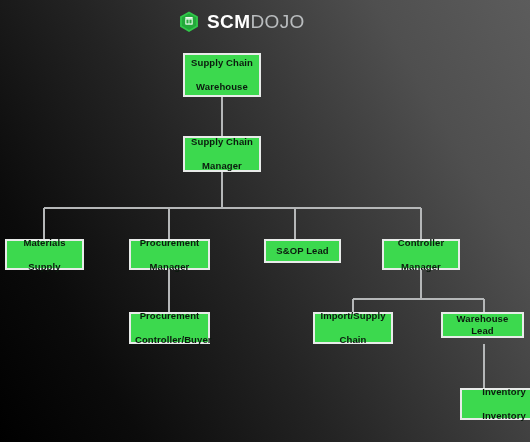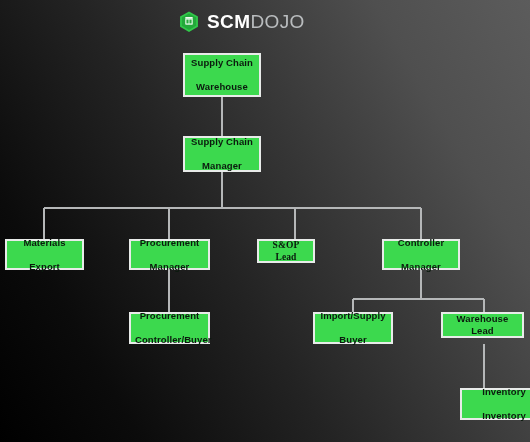"S&OP Lead" div.node { font-family: Liberation Serif, serif -> none; left: 257px -> 264px; width: 58px -> 77px }
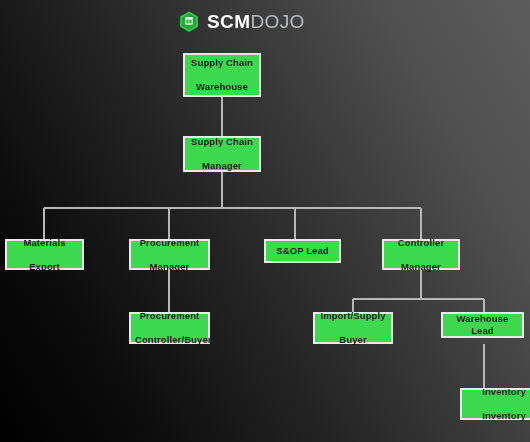"Export" span { text: Export -> Supply }
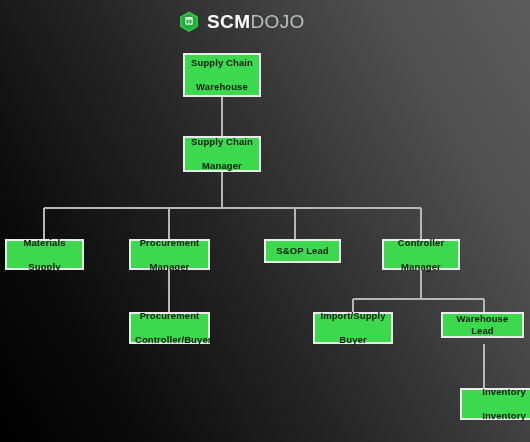"Buyer" span { text: Buyer -> Chain }
